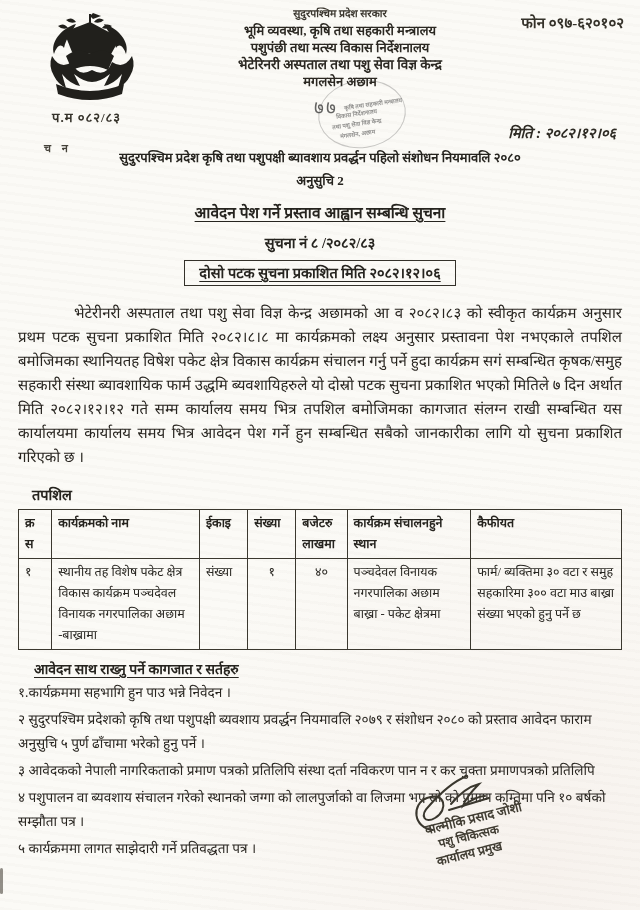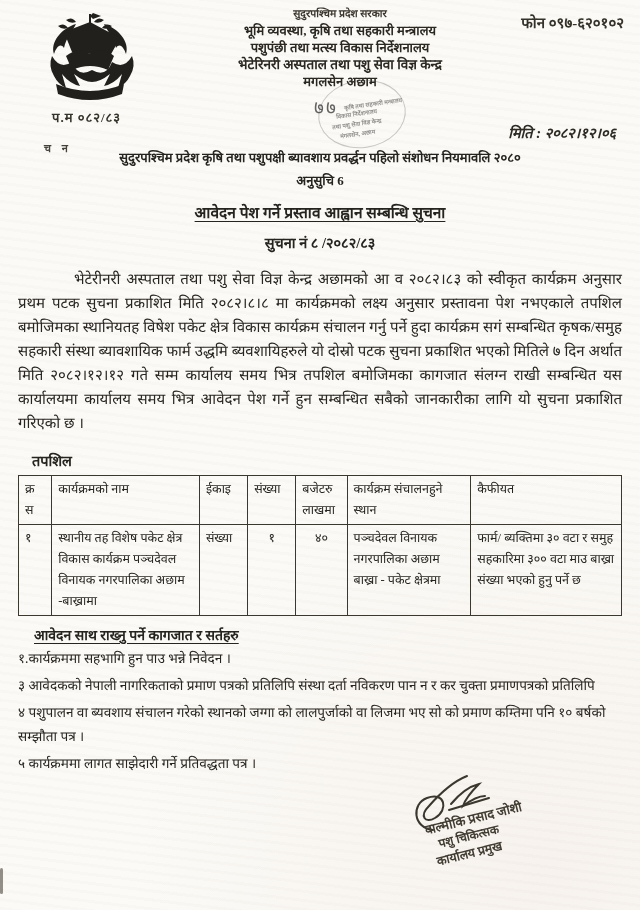"अनुसुचि 6" div.c { text: 6 -> 2 }
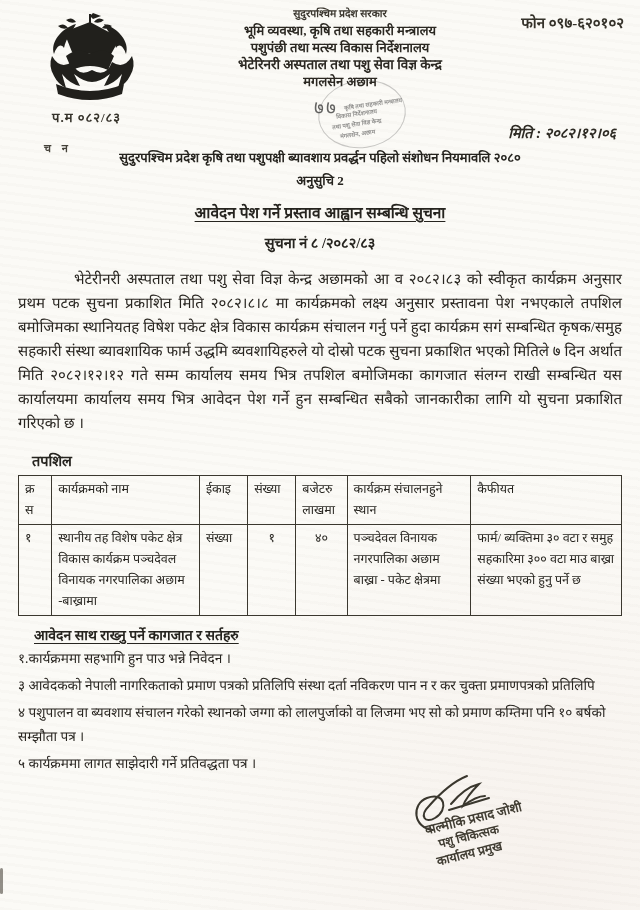"दोसो पटक सुचना प्रकाशित मिति" div.c { html: none -> <div> <span>दोसो पटक सुचना प्रकाशित मिति २०८२।१२।०६</span> </div> }
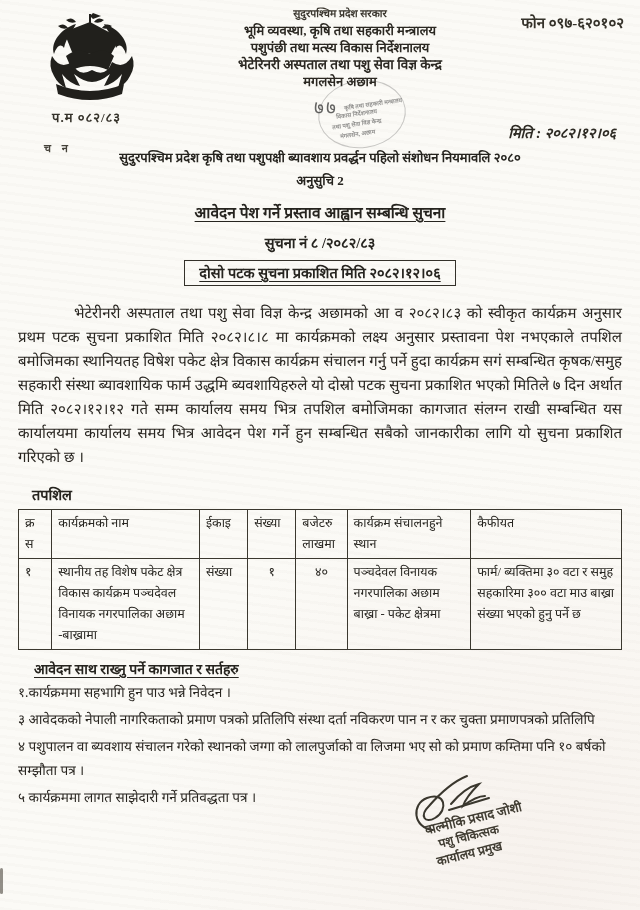"क्र स" th { font-weight: 400 -> 700 }
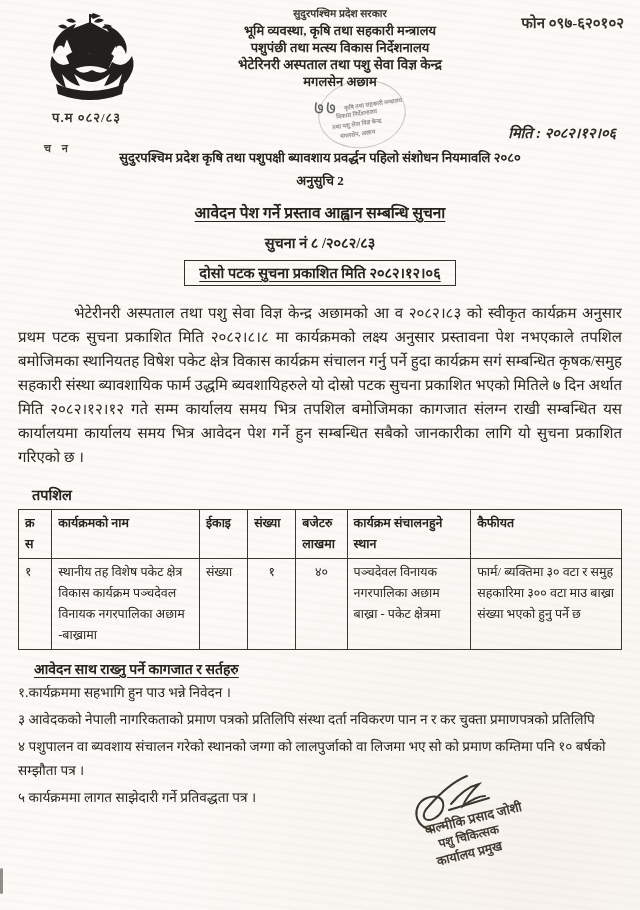"२ सुदुरपश्चिम प्रदेशको कृषि तथा" p { html: none -> <p>२ सुदुरपश्चिम प्रदेशको कृषि तथा पशुपक्षी ब्यवशाय प्रवर्द्धन नियमावलि २०७९ र संशोधन २०८० को प्रस्ताव आवेदन फाराम अनुसुचि ५ पुर्ण ढाँचामा भरेको हुनु पर्ने ।</p> }
